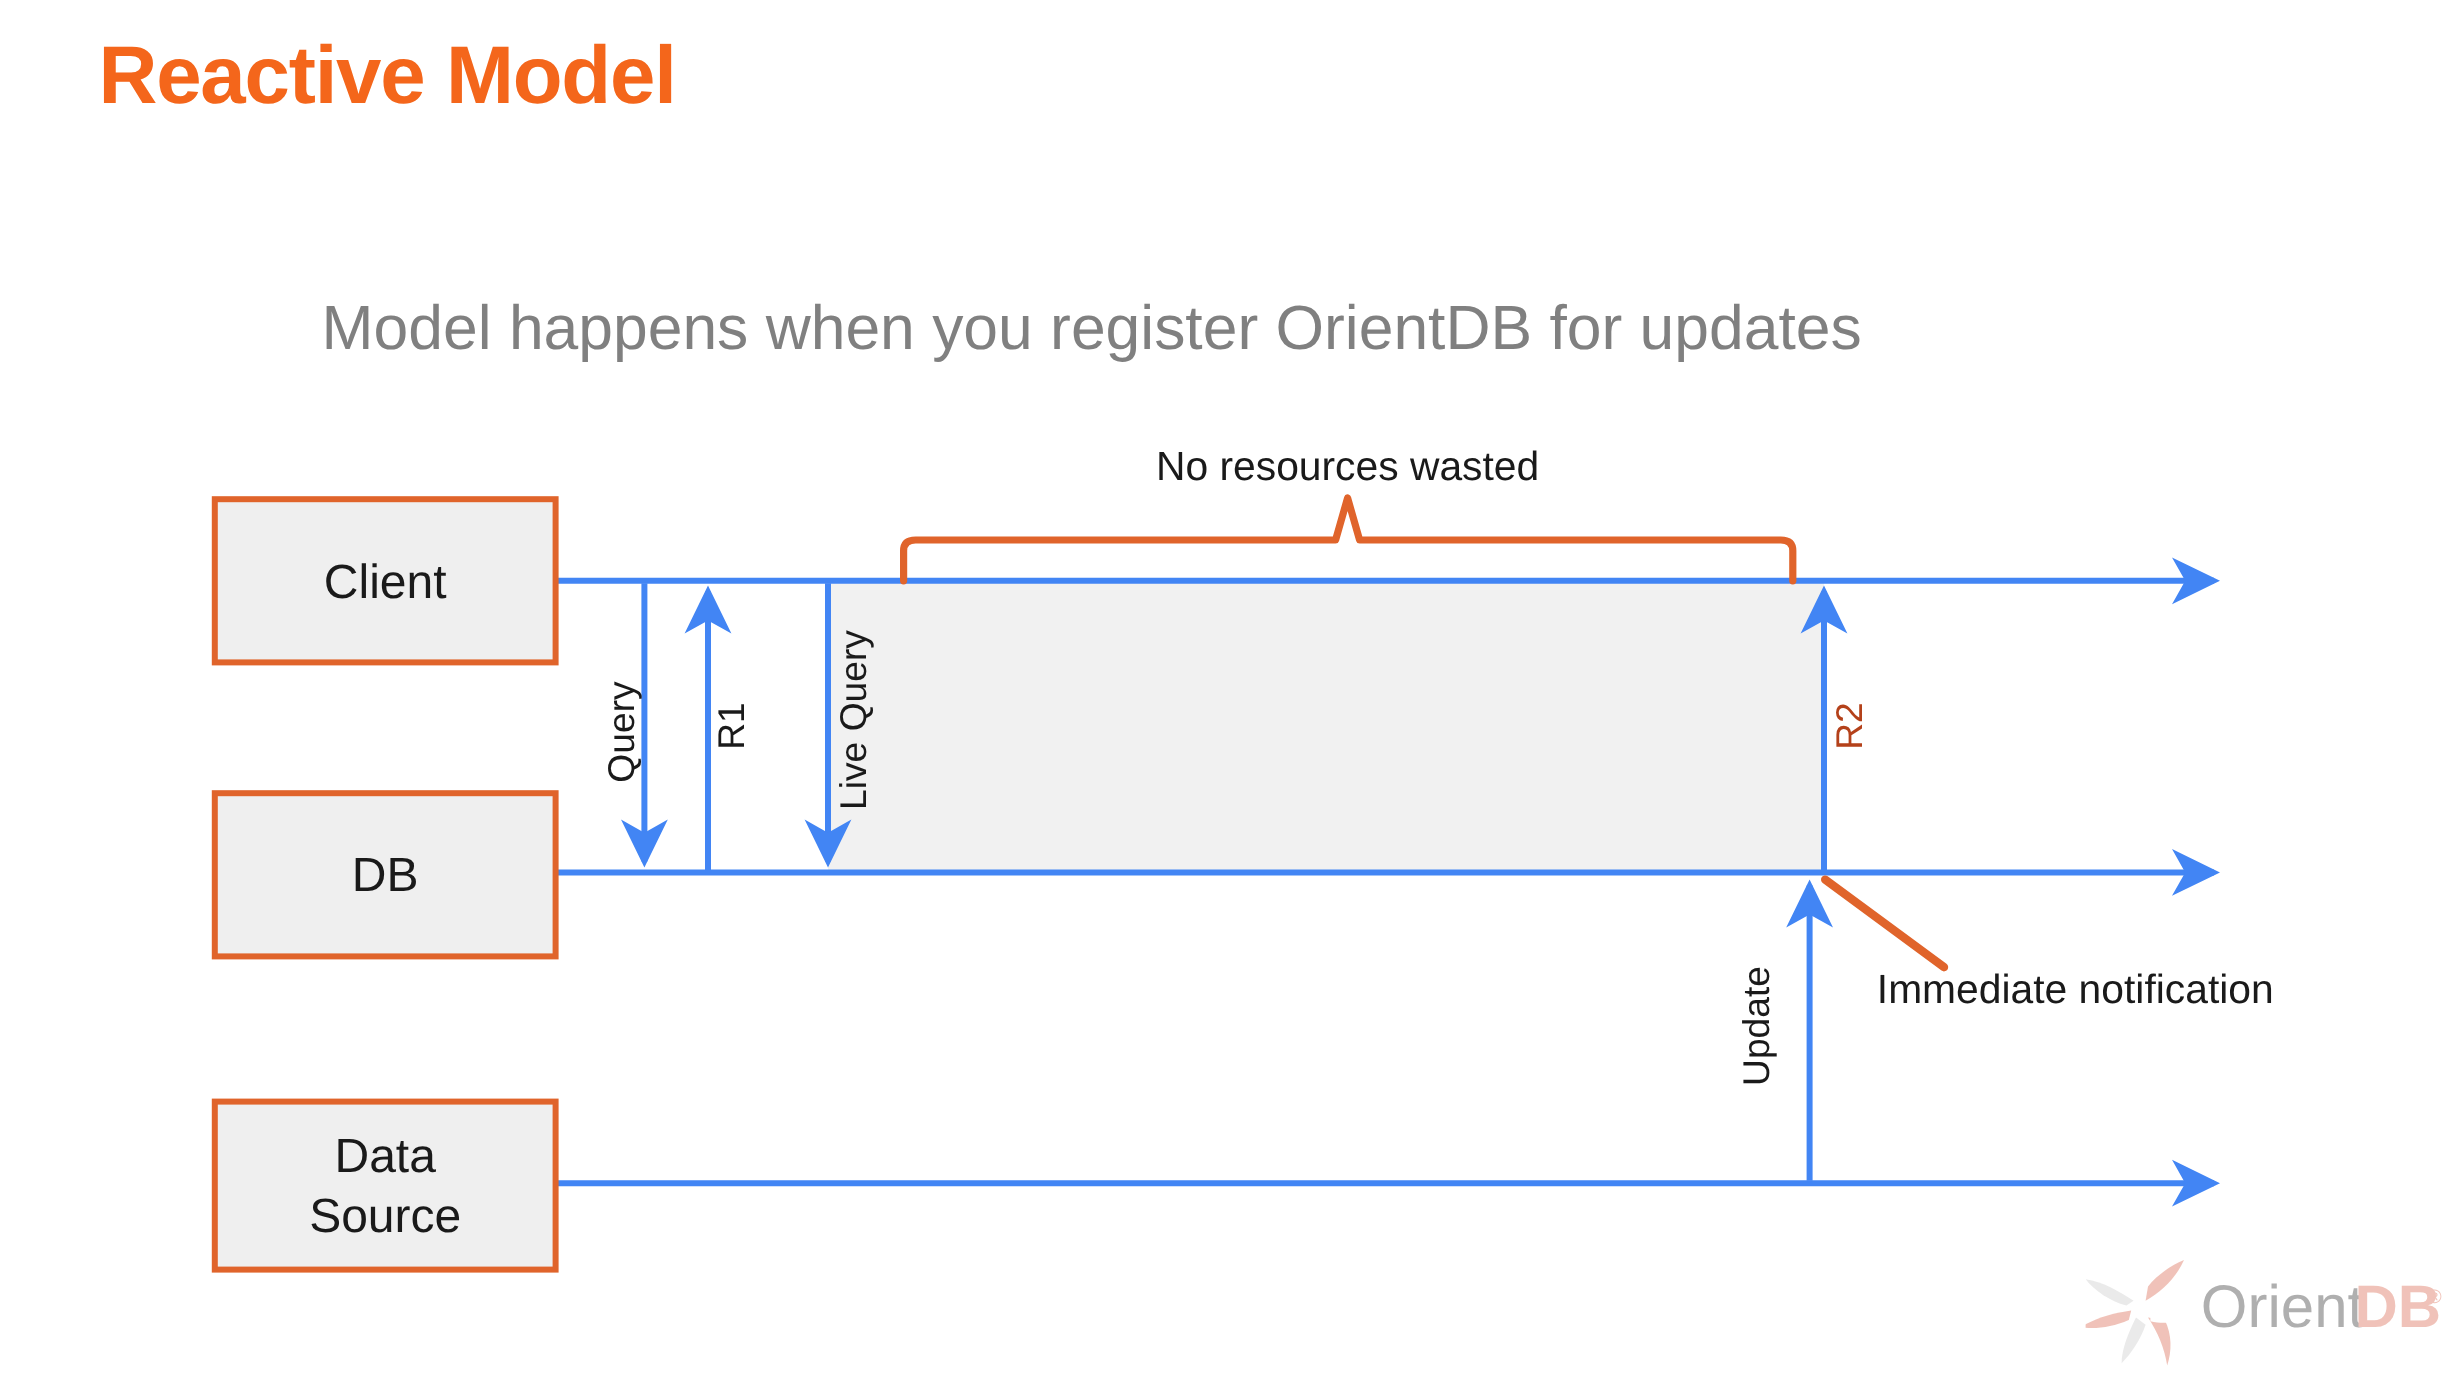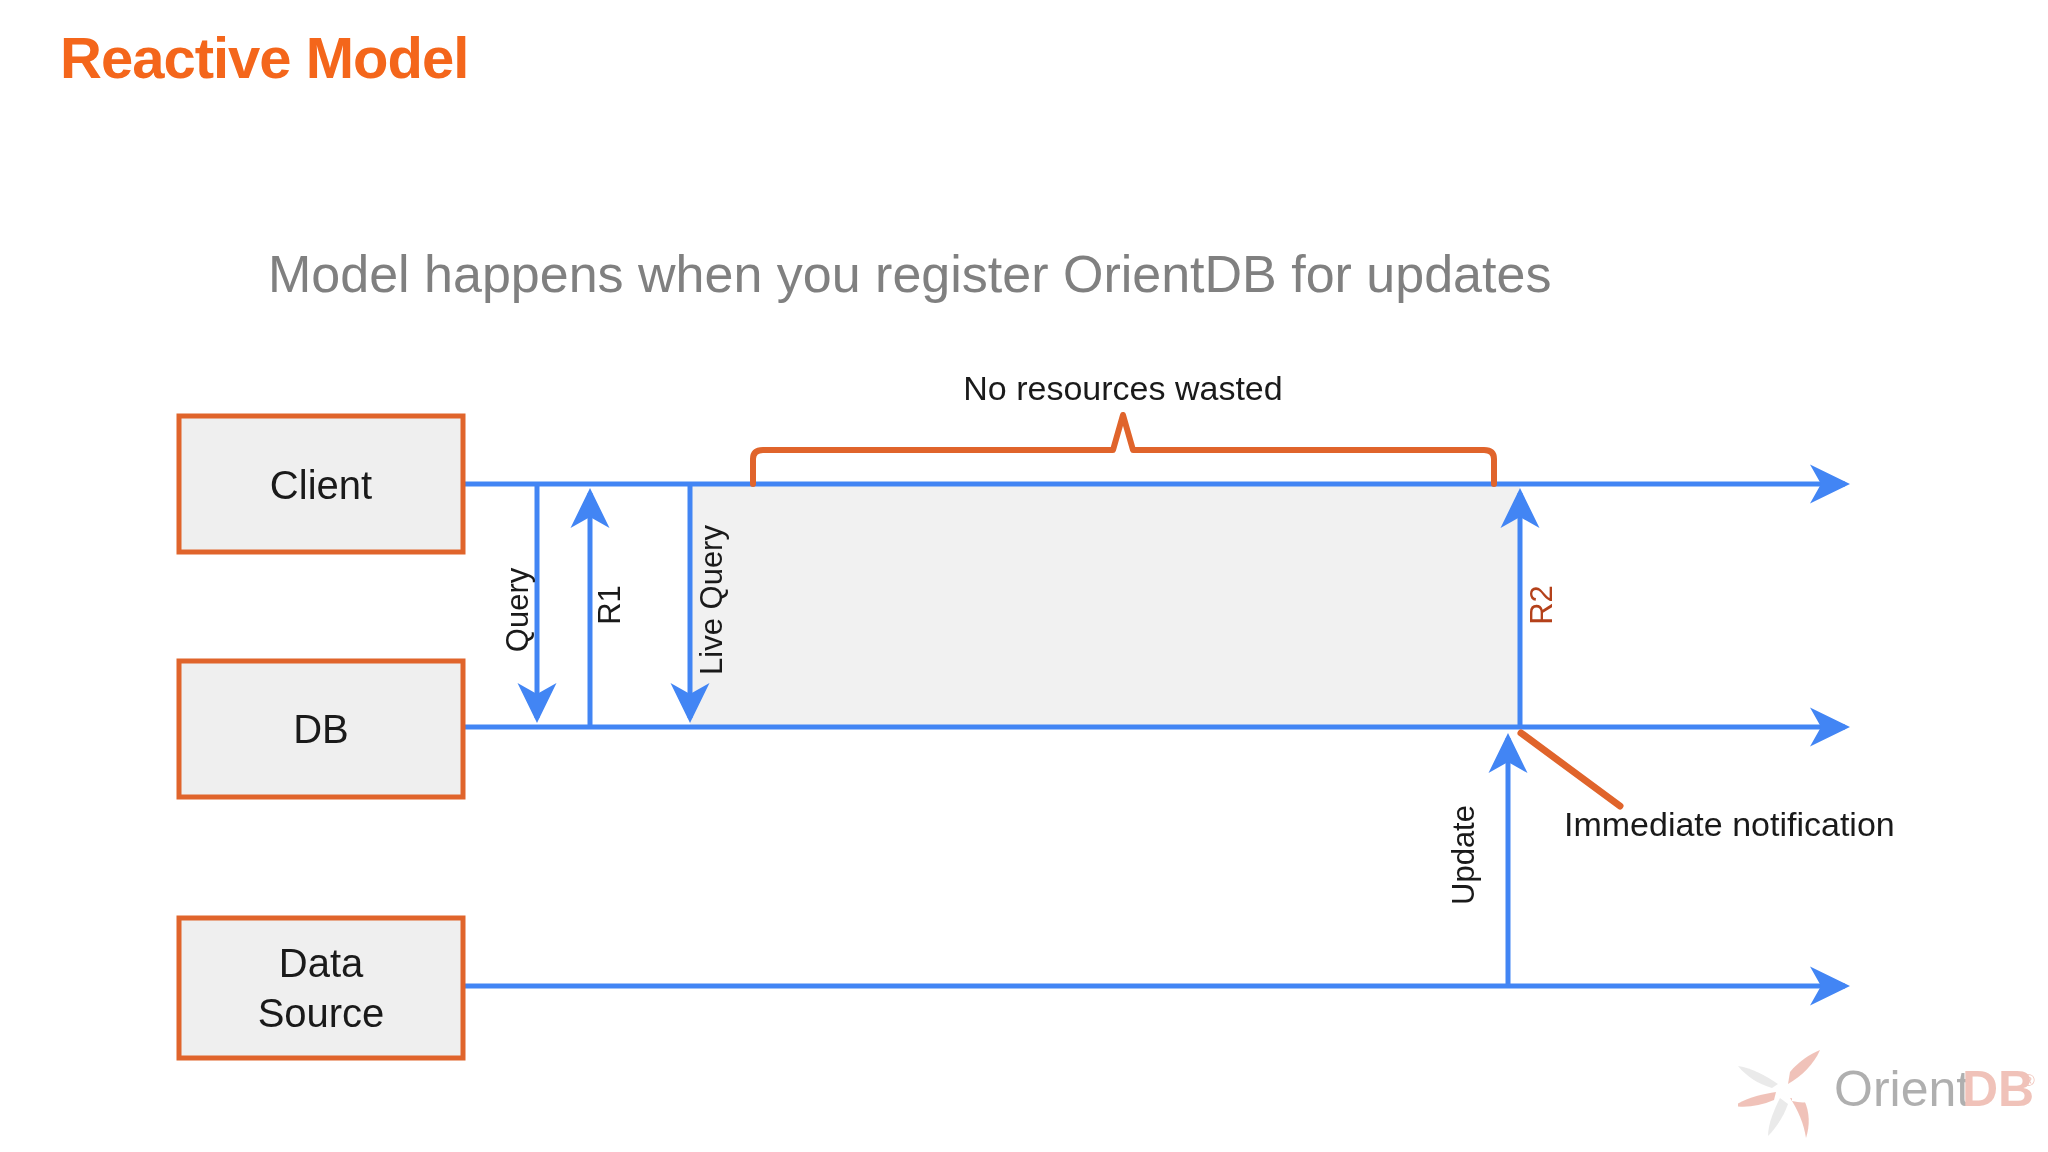"Reactive Model" #slide-title { font-size: 58px -> 68px; left: 60px -> 82px }
